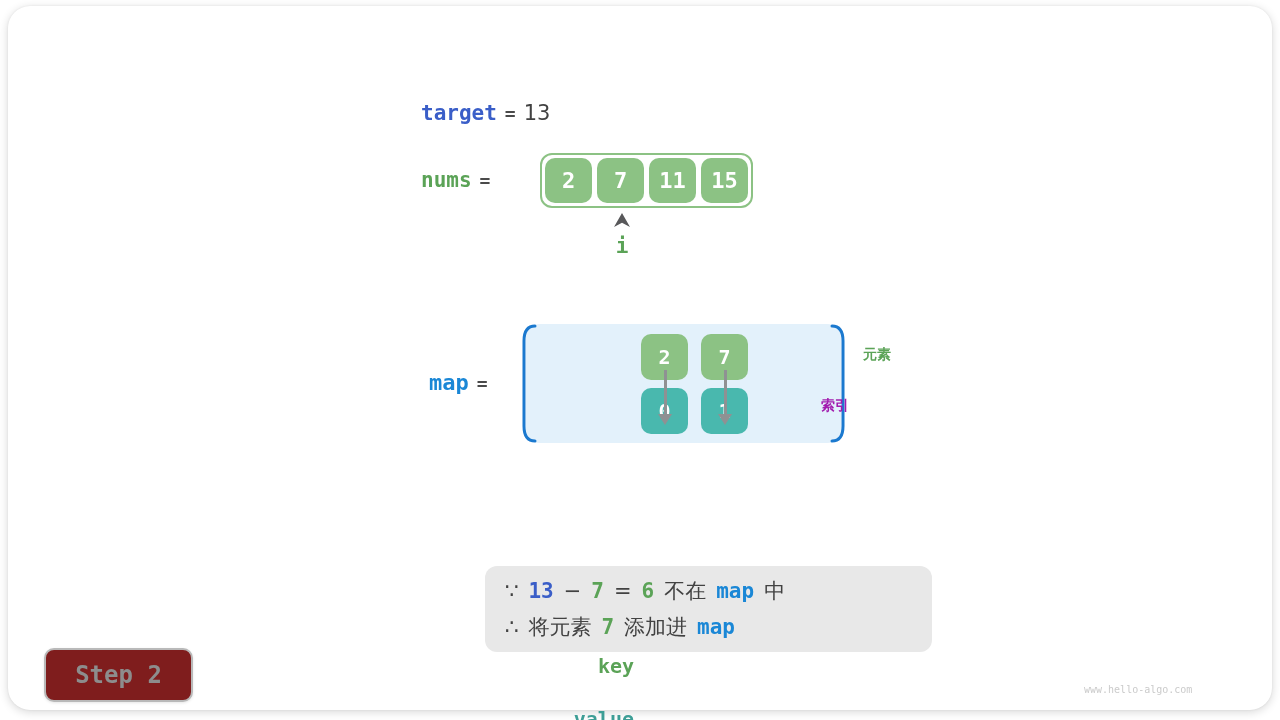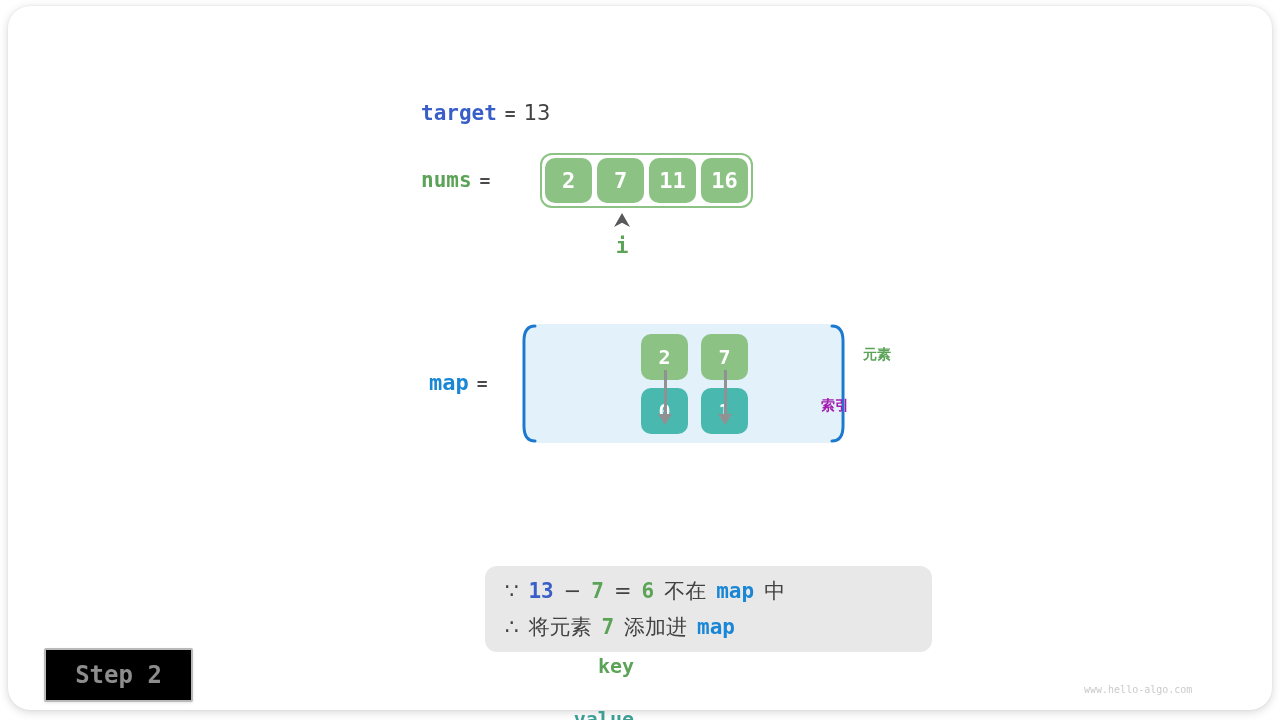"16" div.num-cell { text: 16 -> 15 }
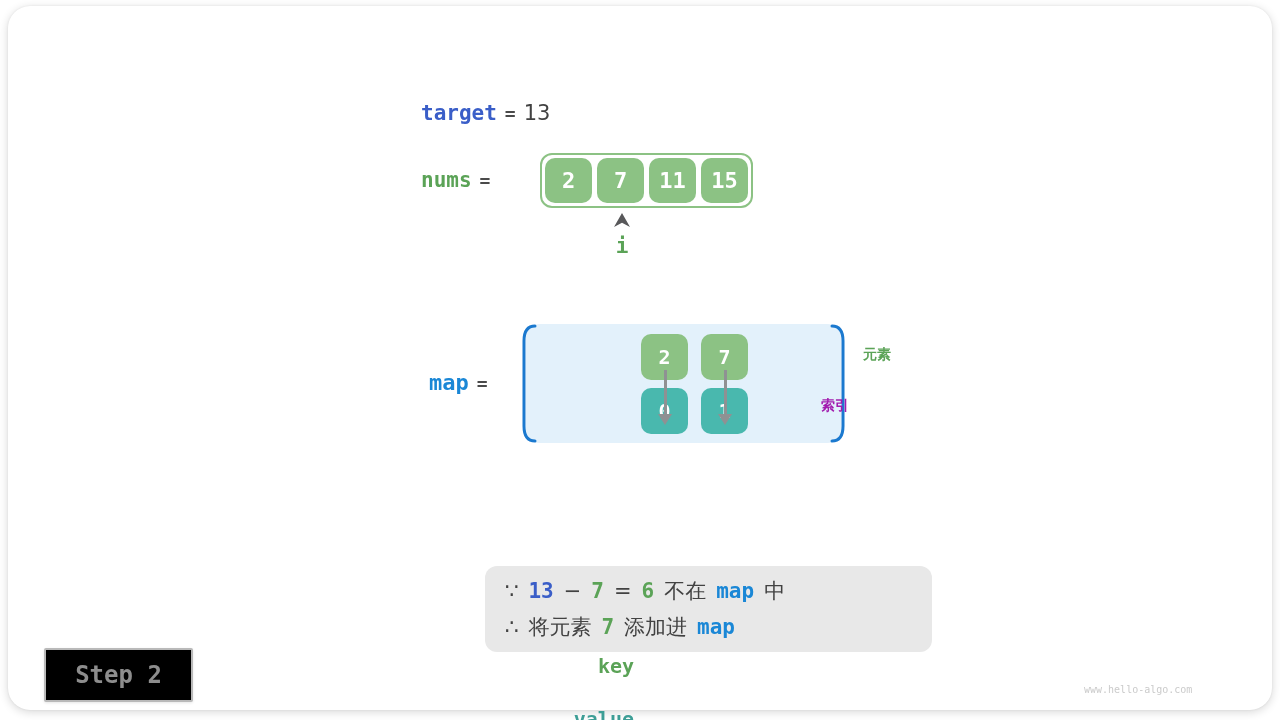"Step 2" .step-badge { background: #000000 -> #7f1d1d; border-radius: 2px -> 10px }
